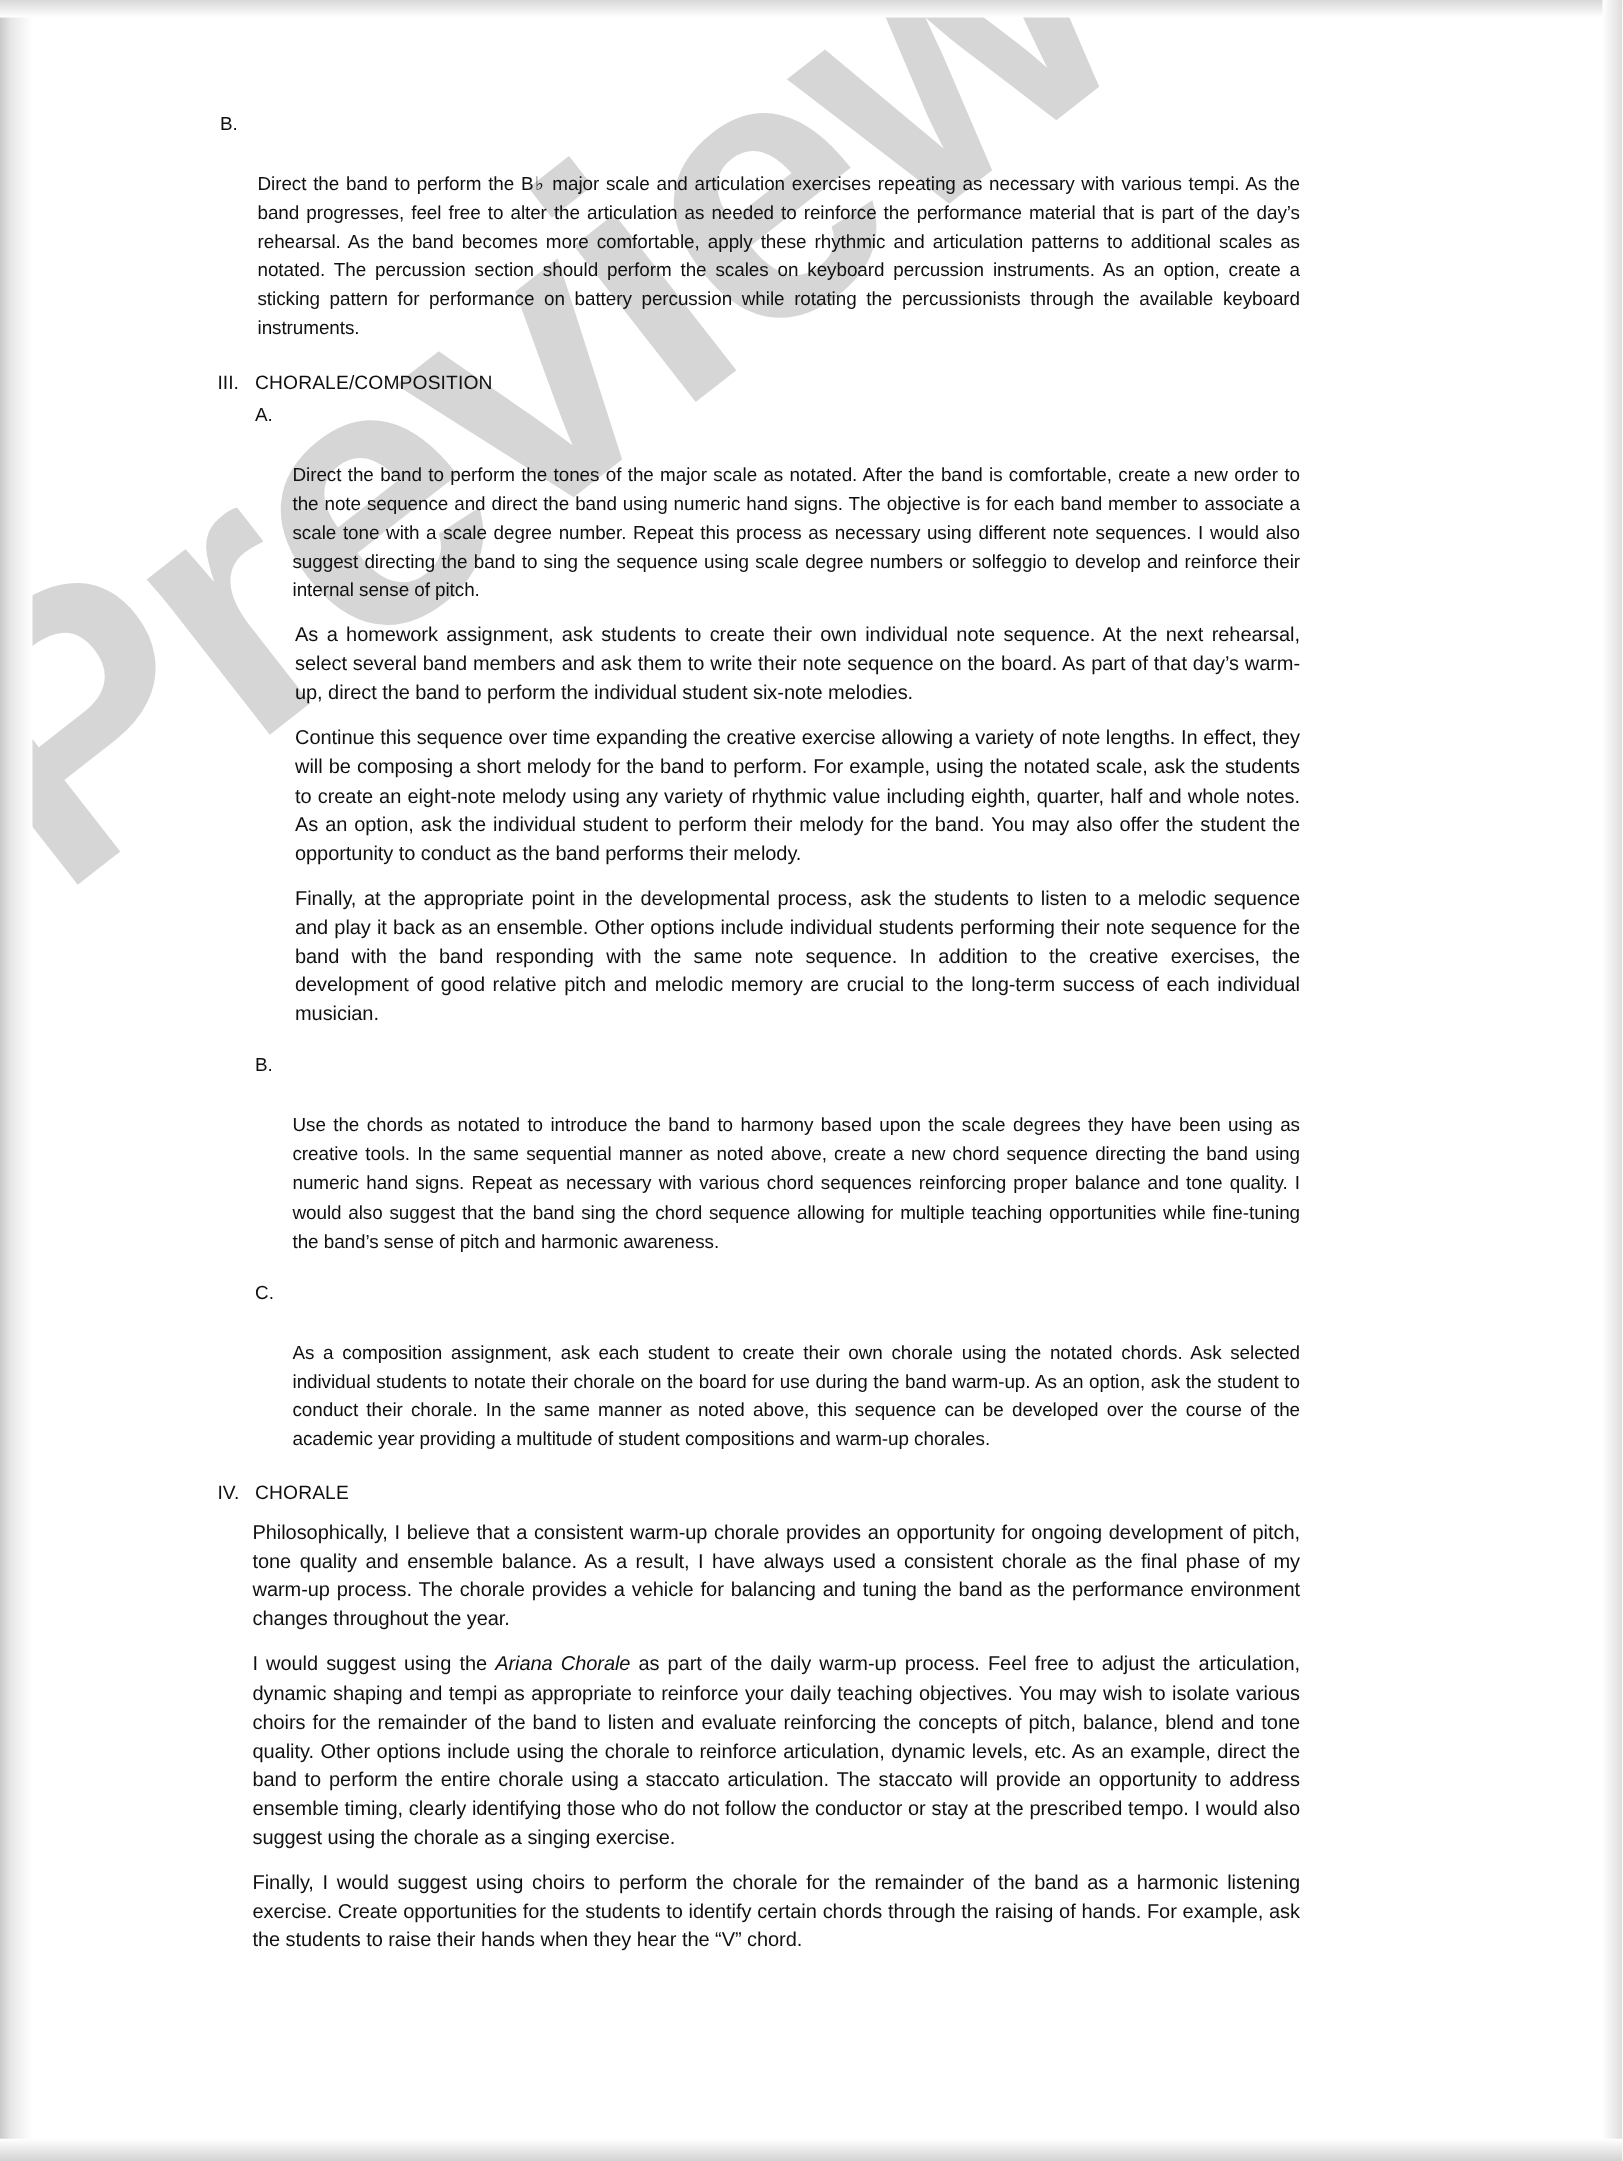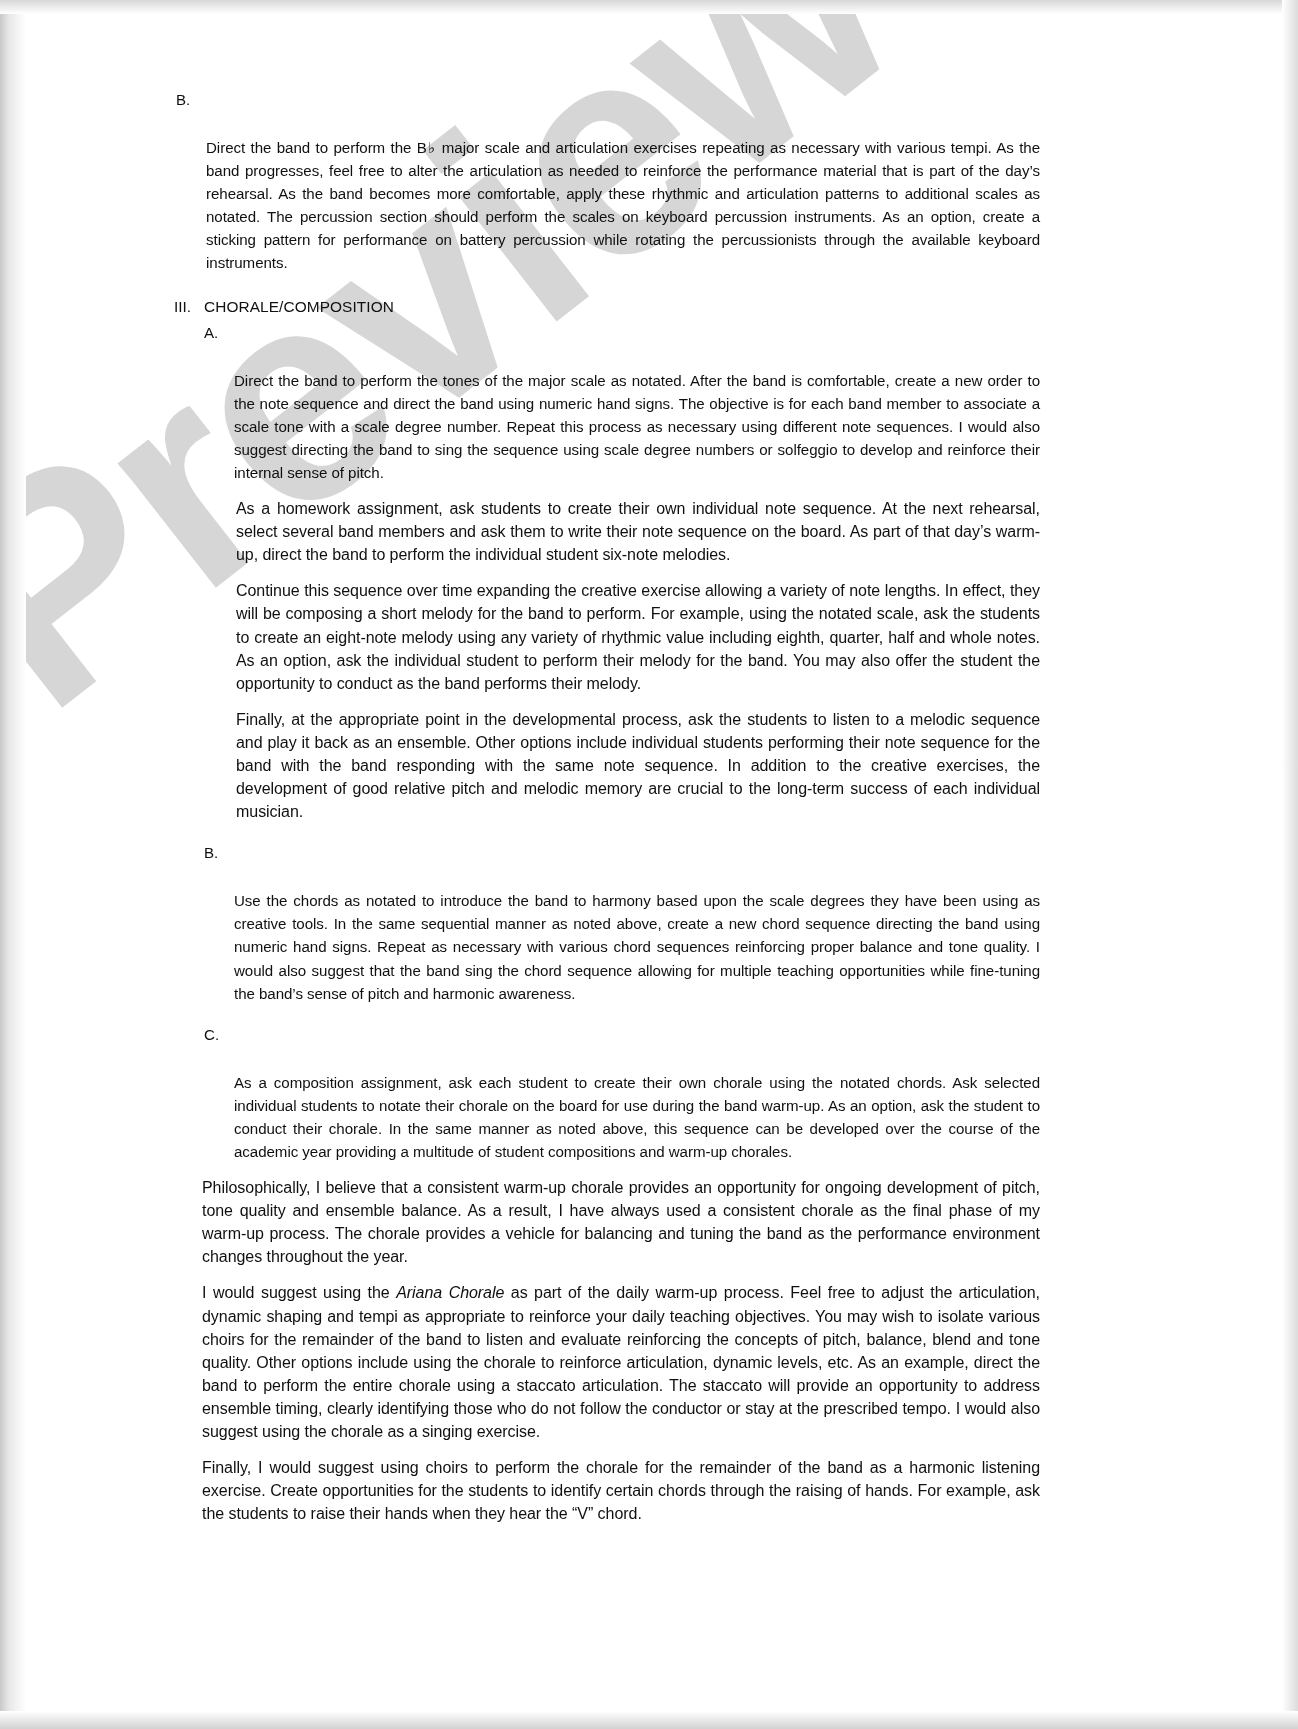"IV." div.section-head { html: none -> <div> <div>IV.</div> <div>CHORALE</div> </div> }
